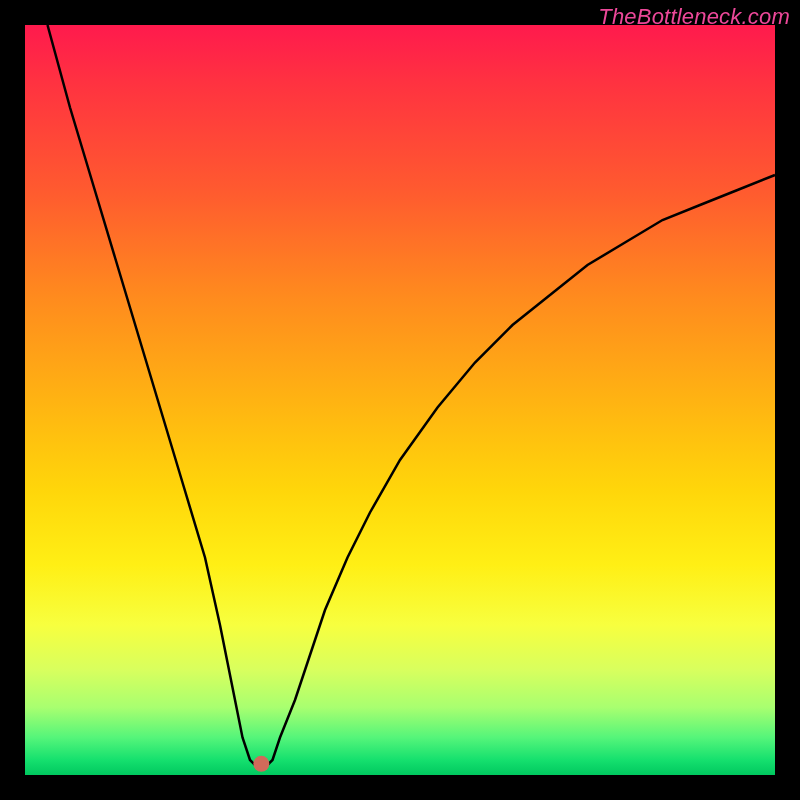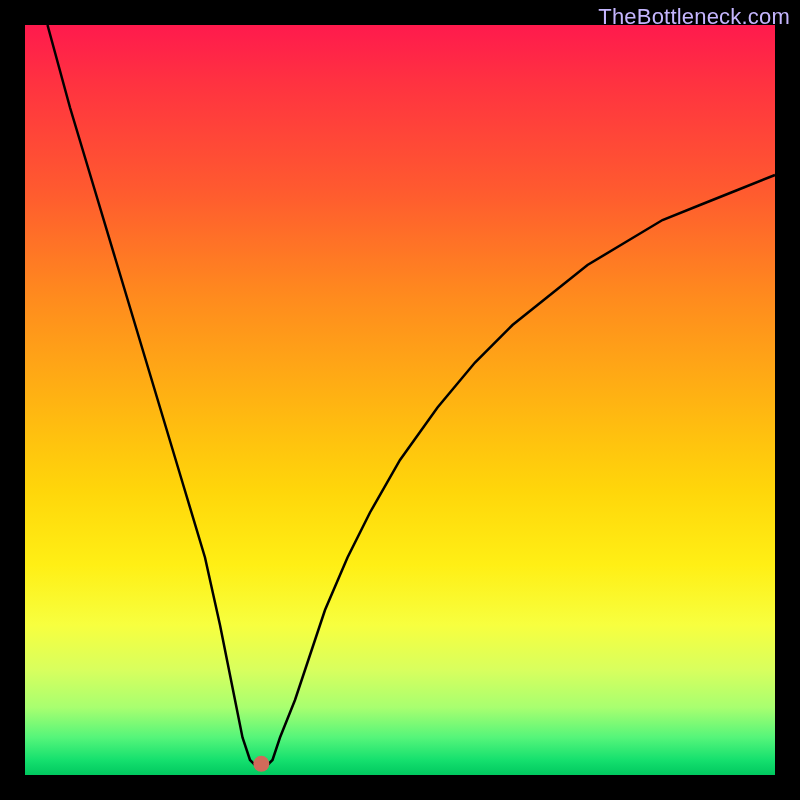"TheBottleneck.com" .watermark { color: #c4b5fd -> #ec4899; font-style: none -> italic }
